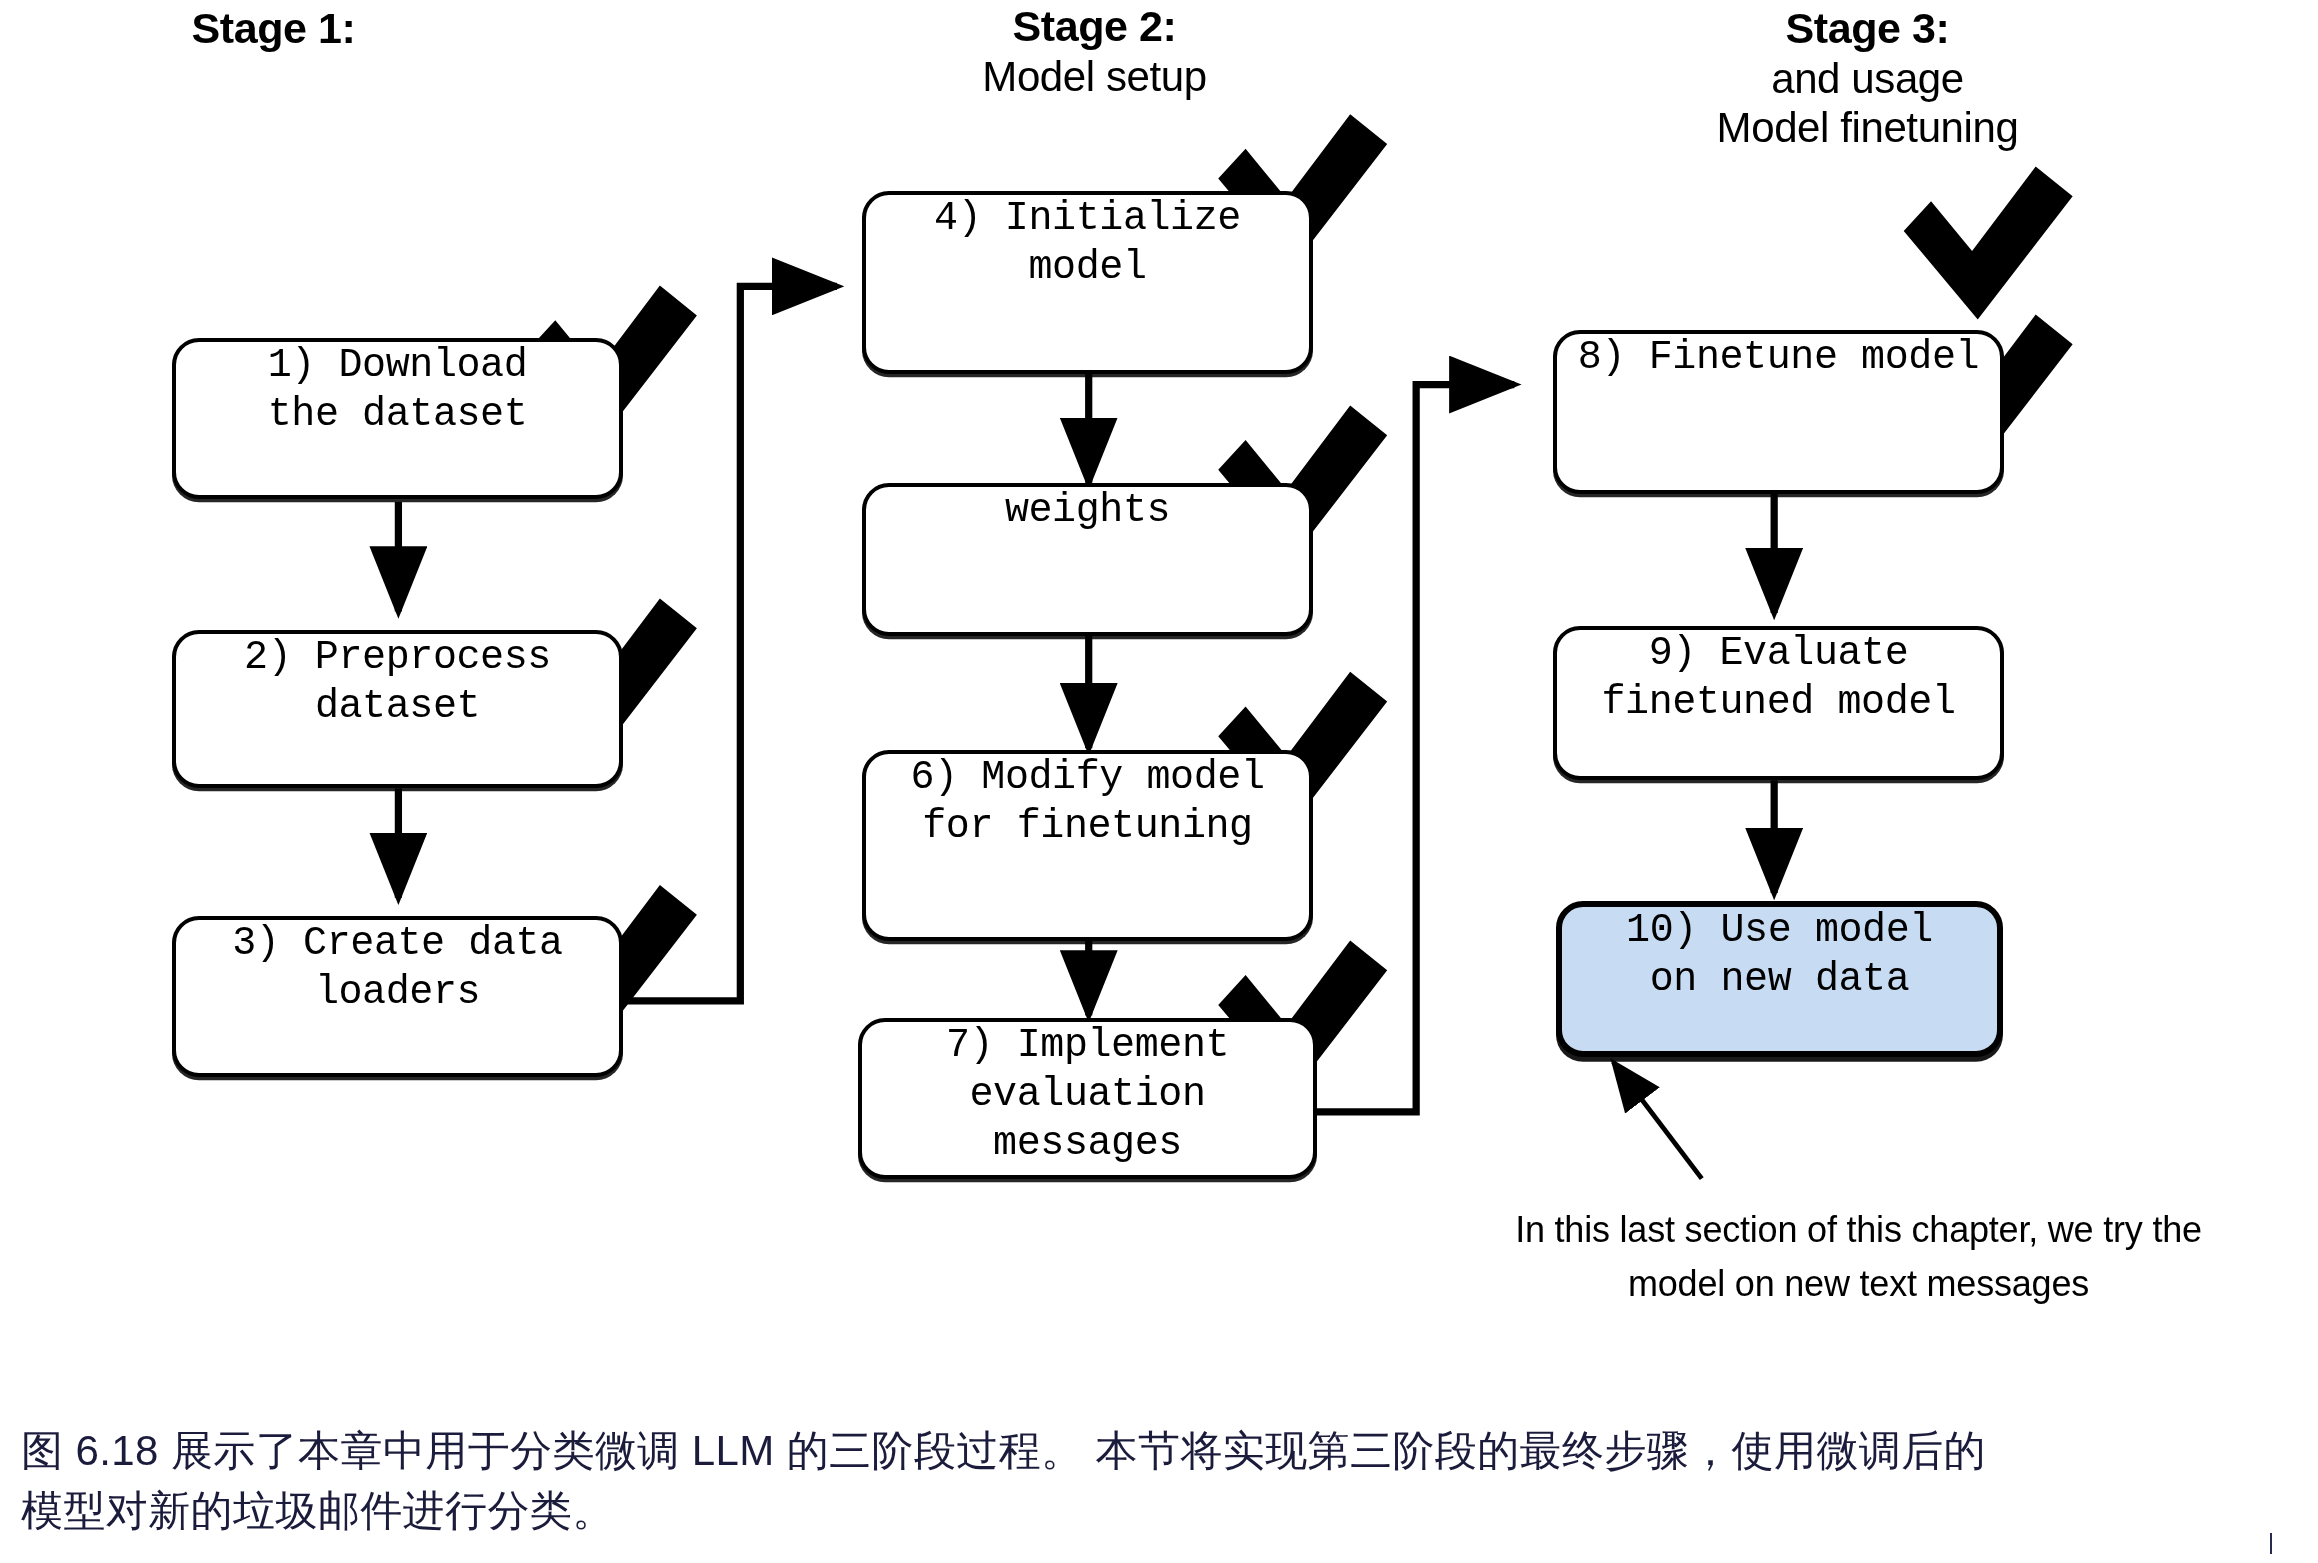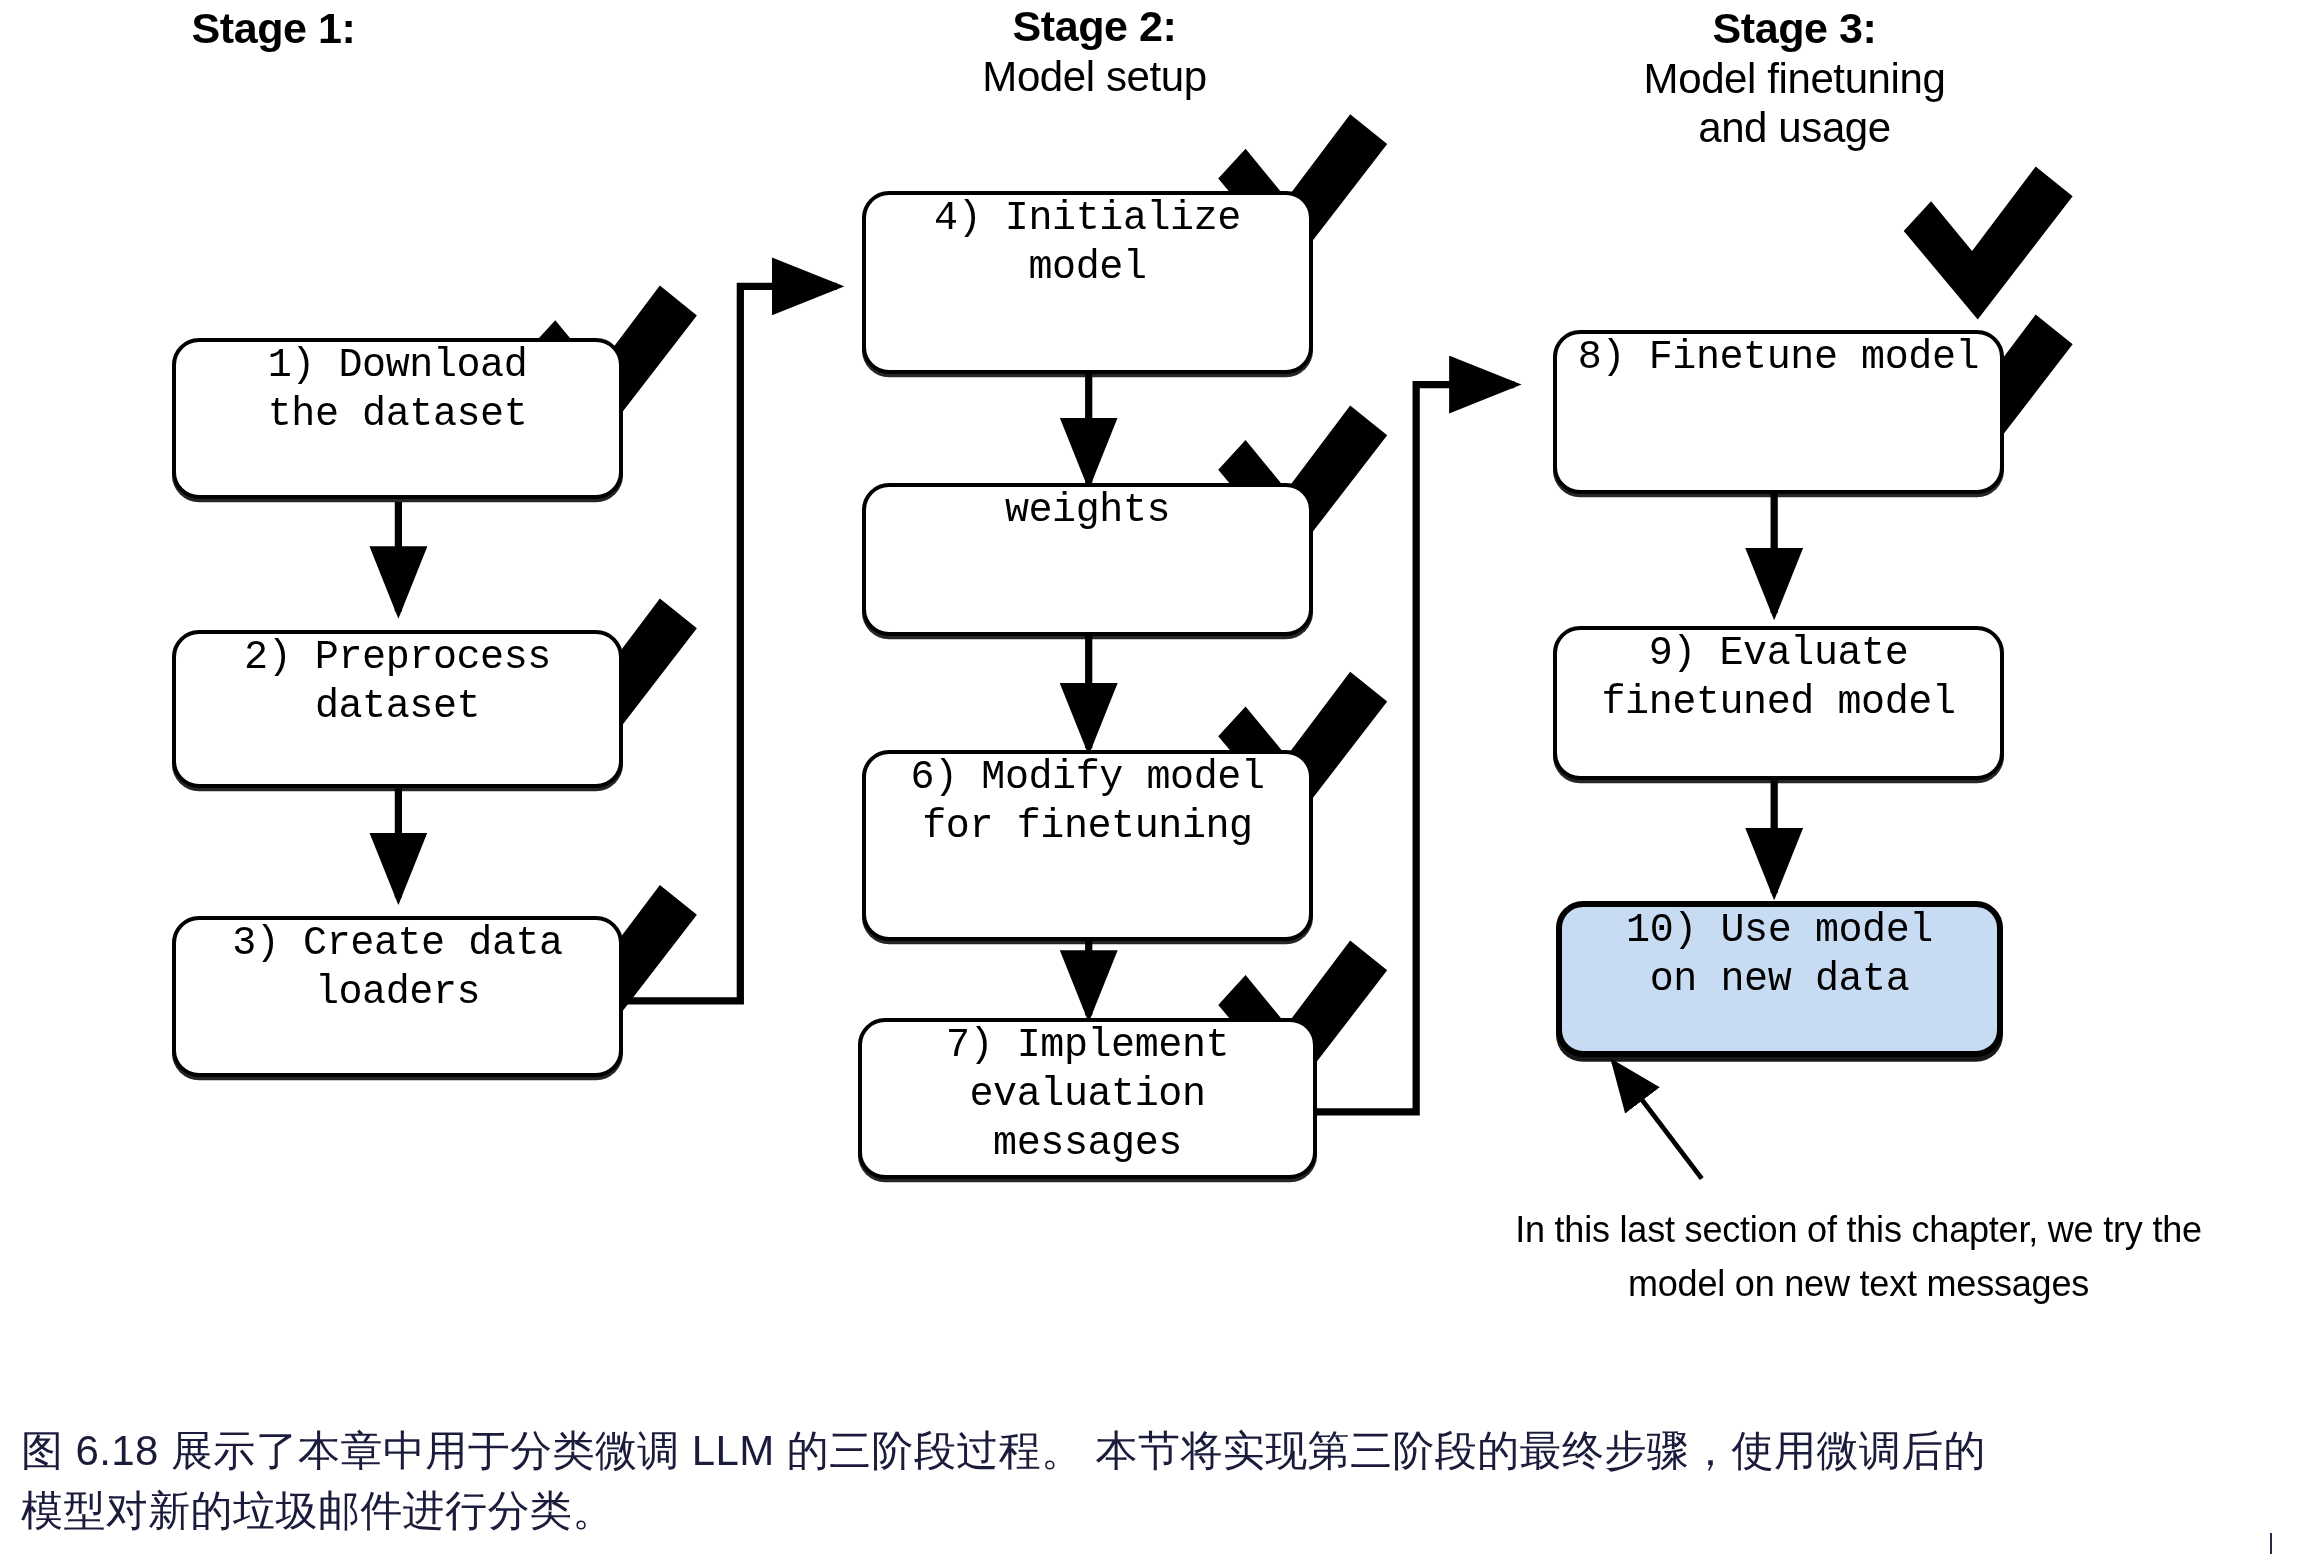"Stage 3:" div.stage-title { left: 1529px -> 1602px }
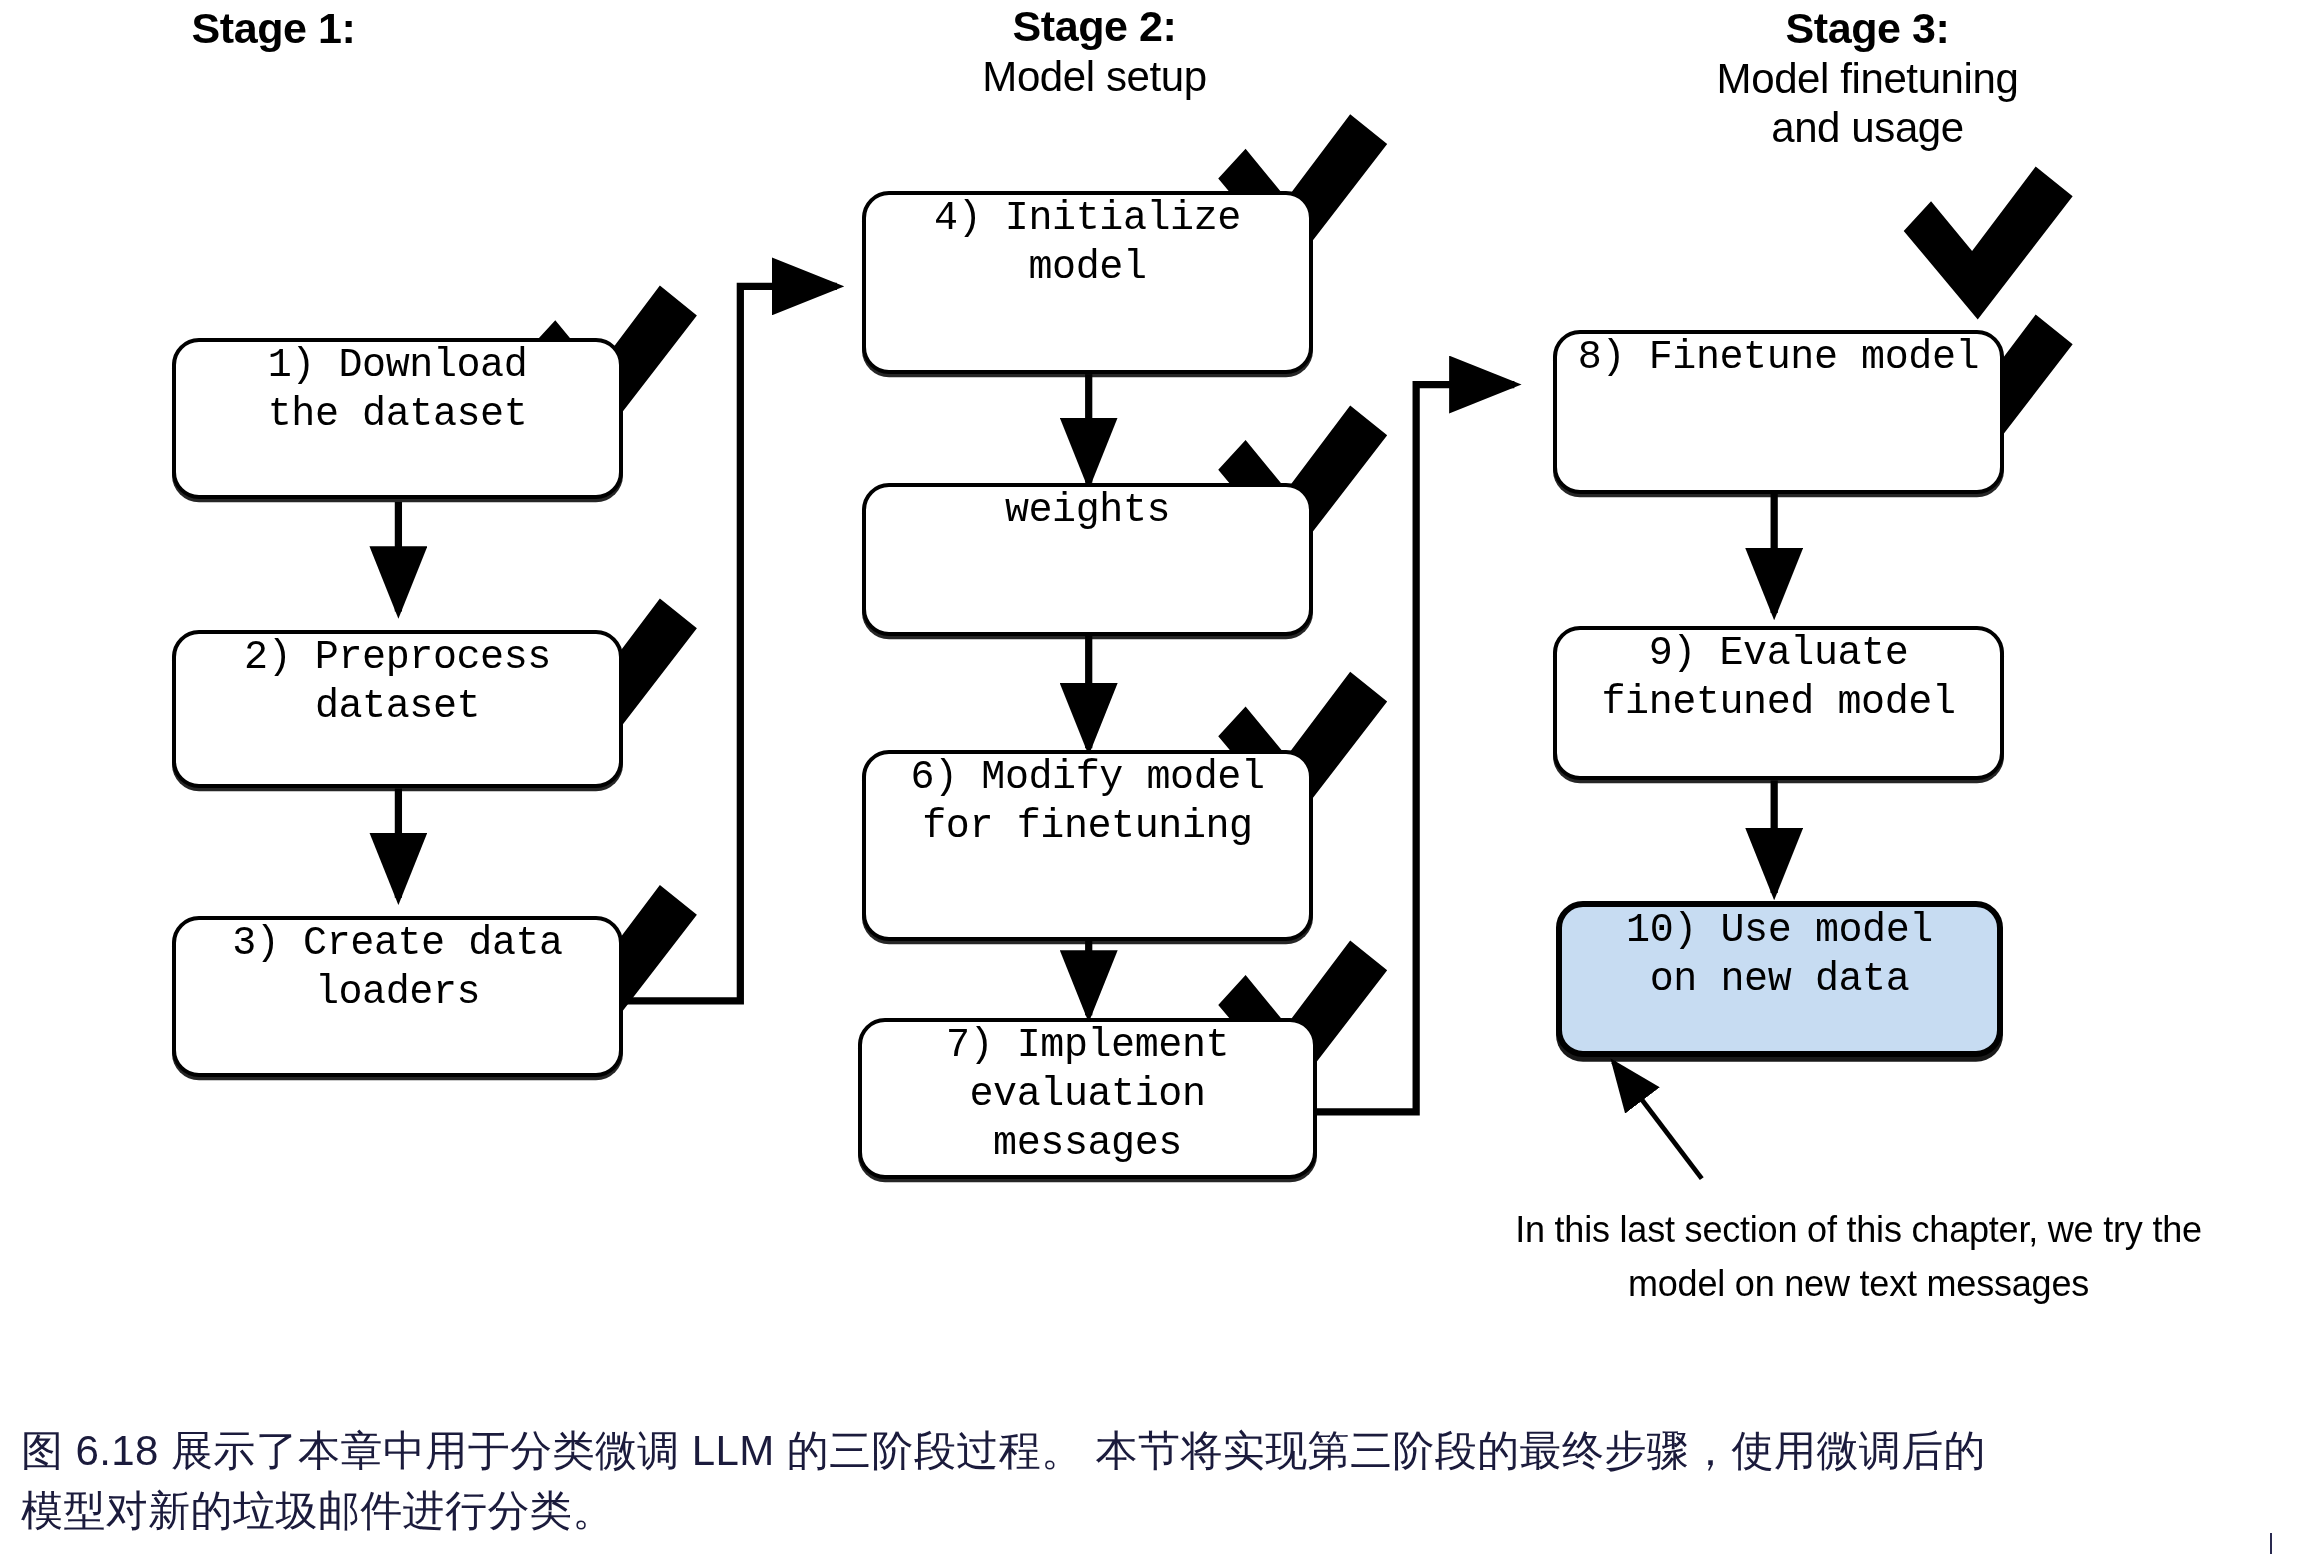"Model finetuning" span.stage-desc { order: before "and usage" -> after "and usage" }
